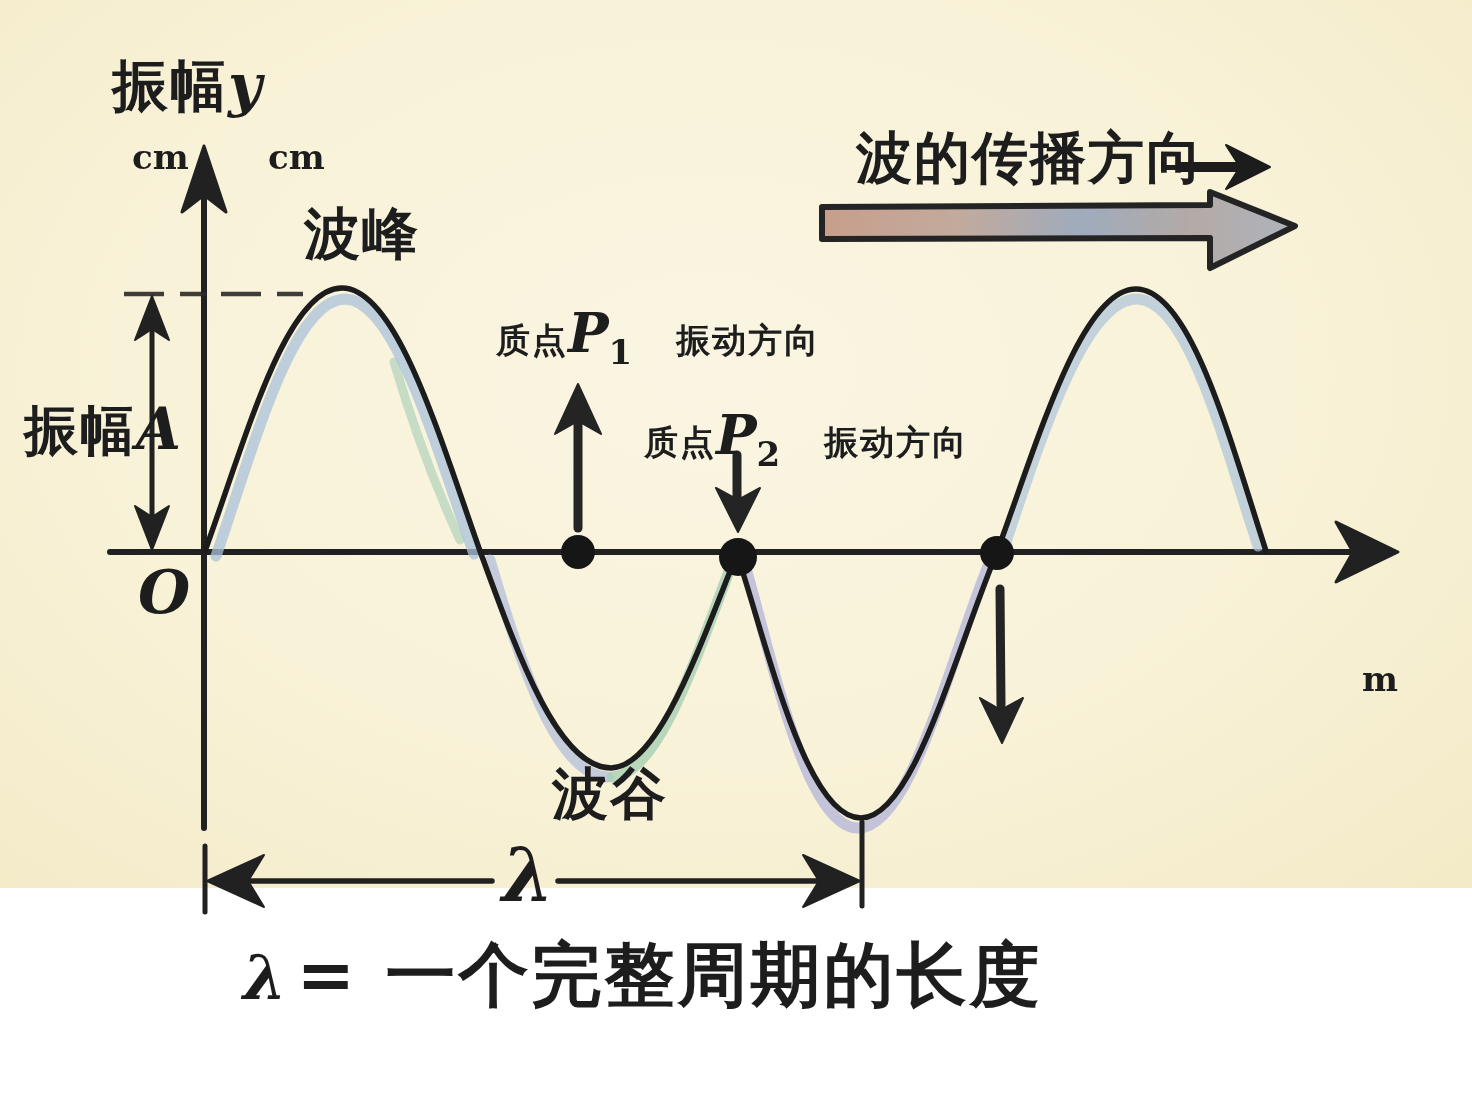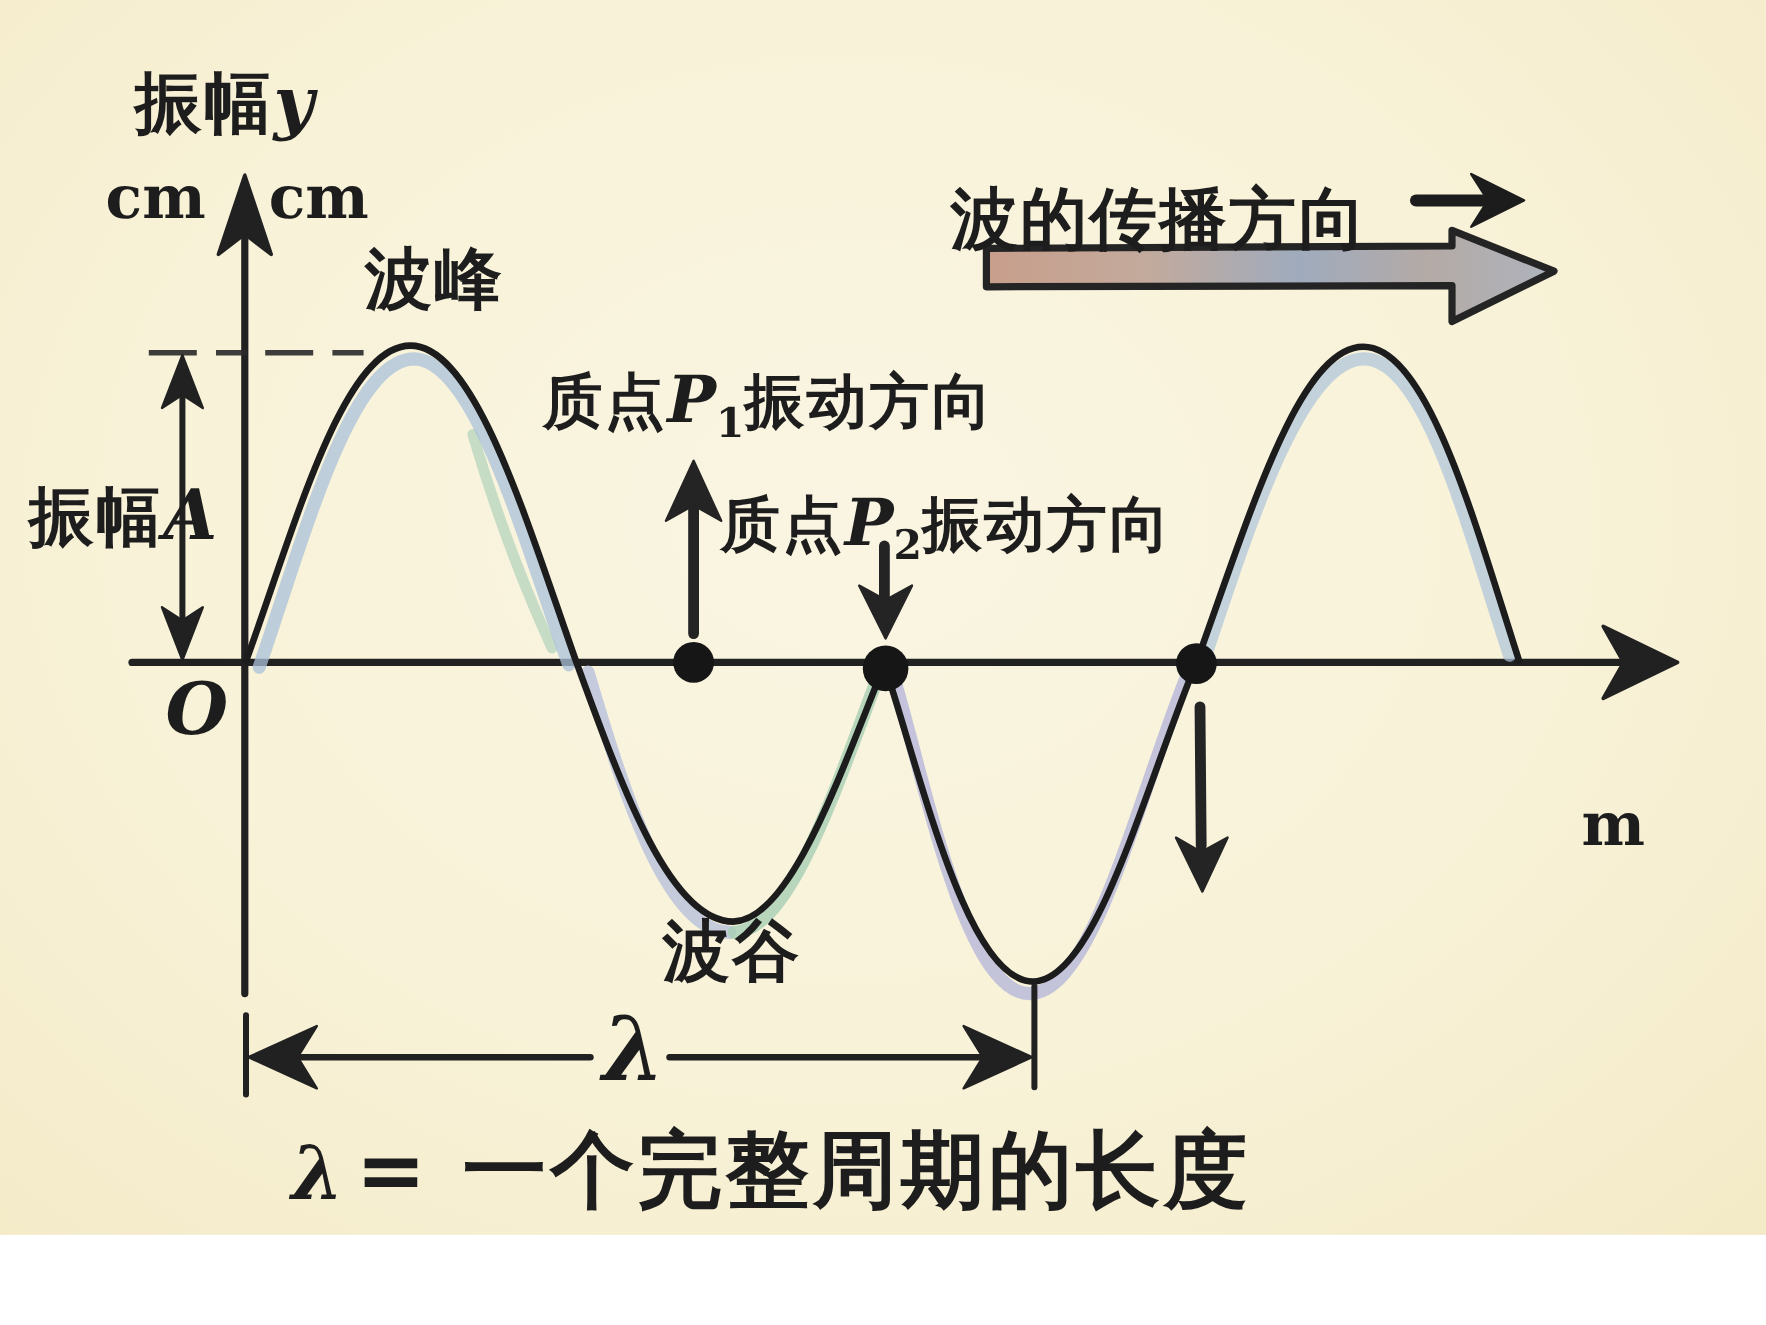"振幅y" #stage { height: 1029px -> 888px }
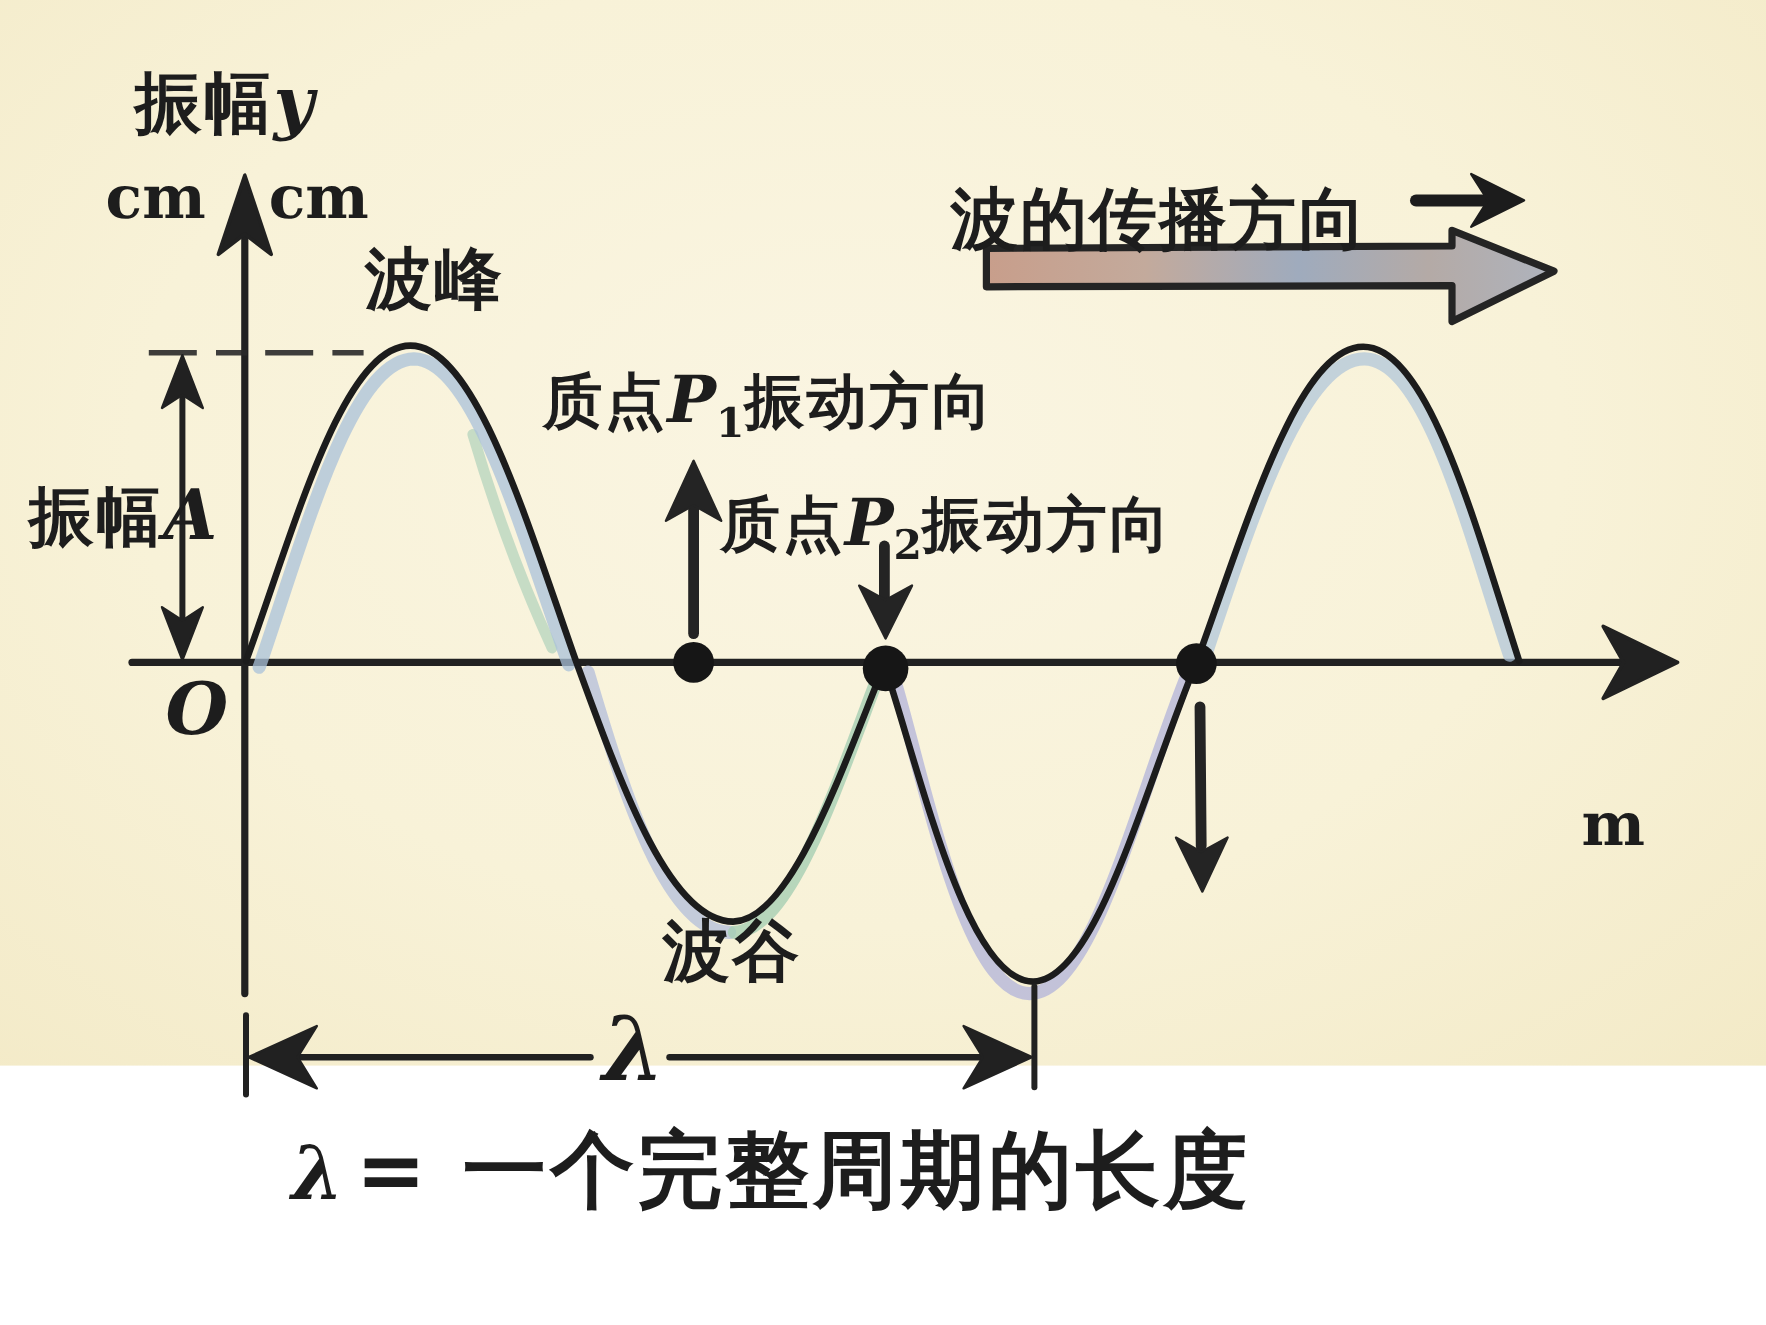"cm" .f50 { font-size: 50px -> 34px; margin-left: none -> 44px }
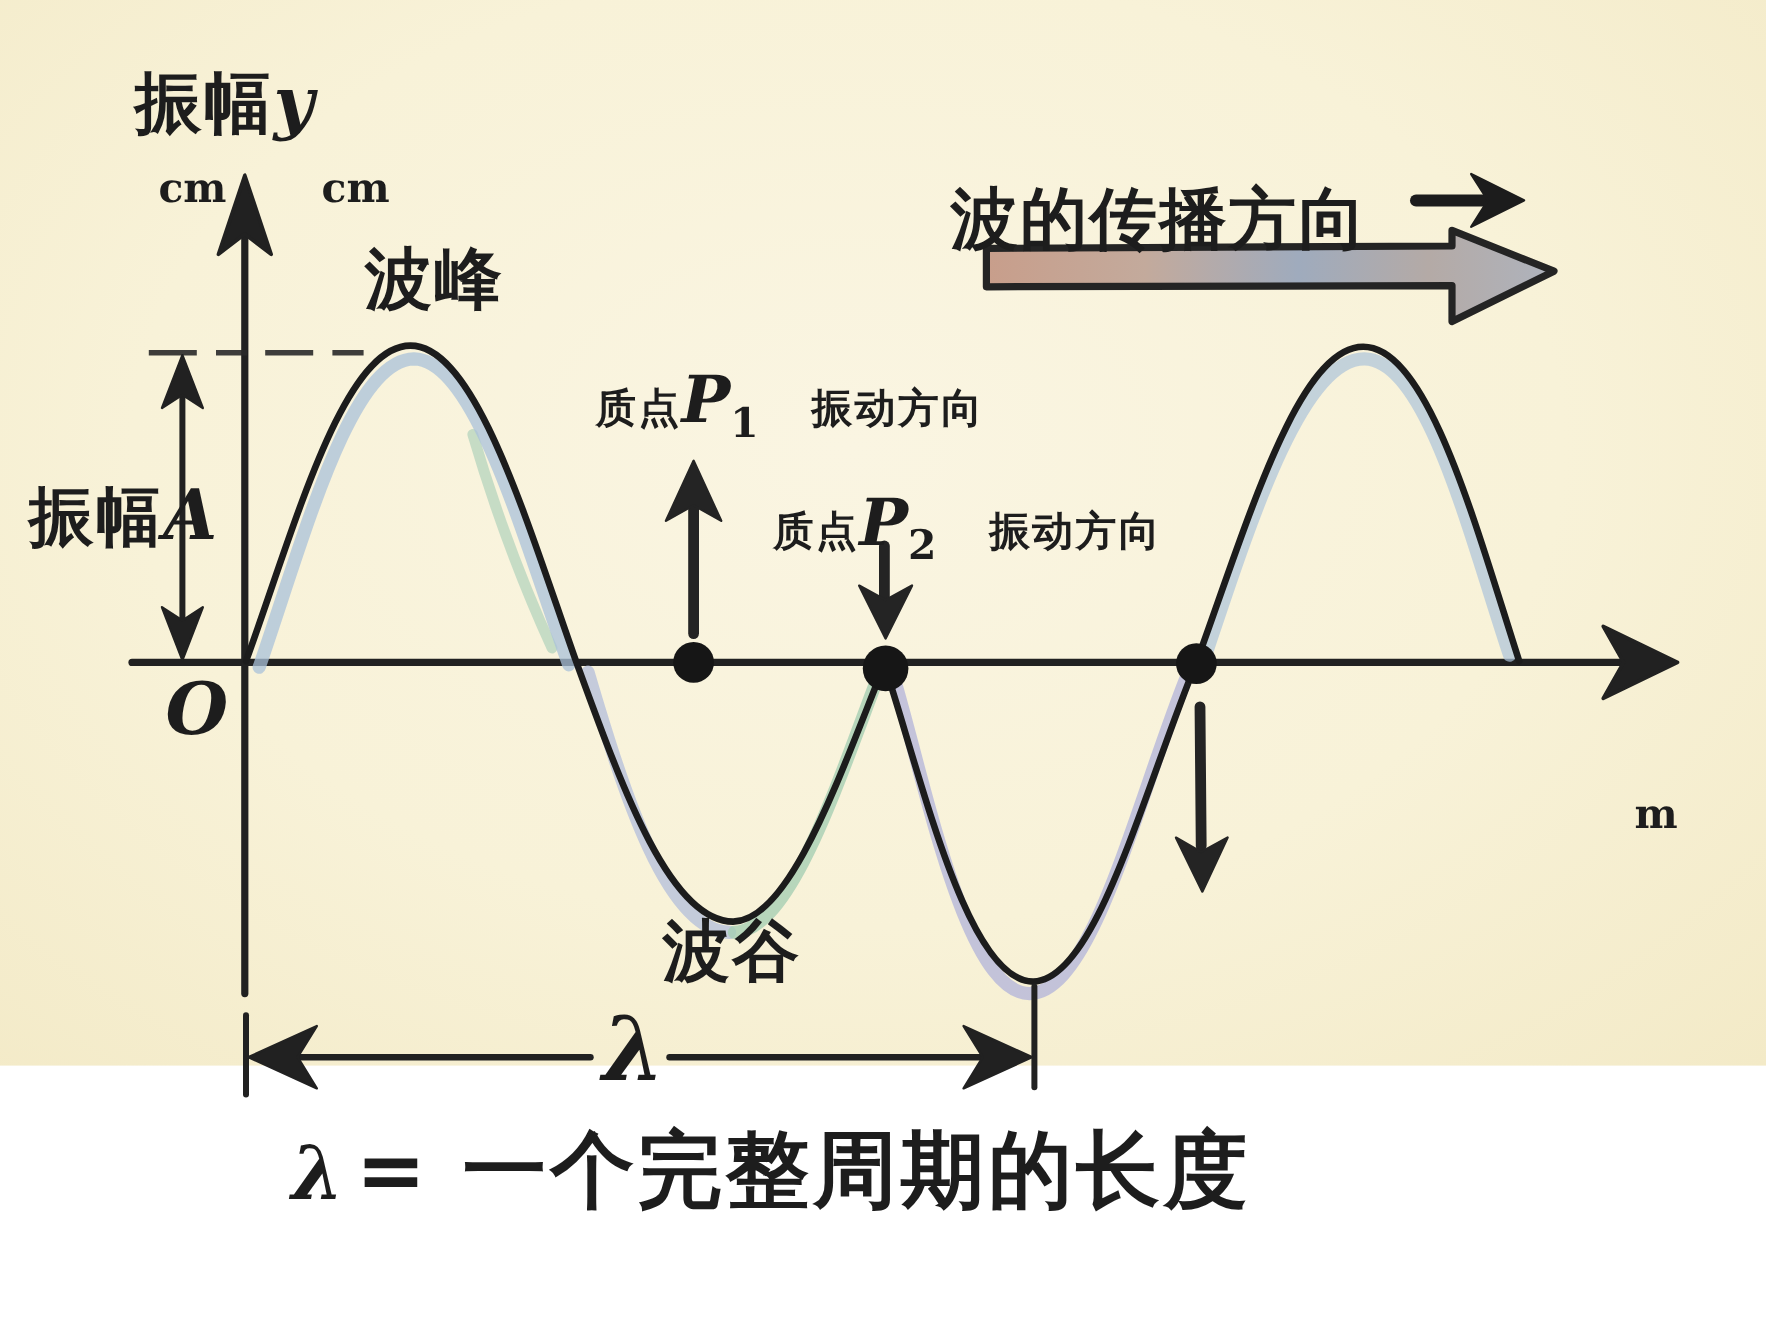"波的传播方向" div.lbl { left: 792px -> 856px; margin-top: 26px -> none }
